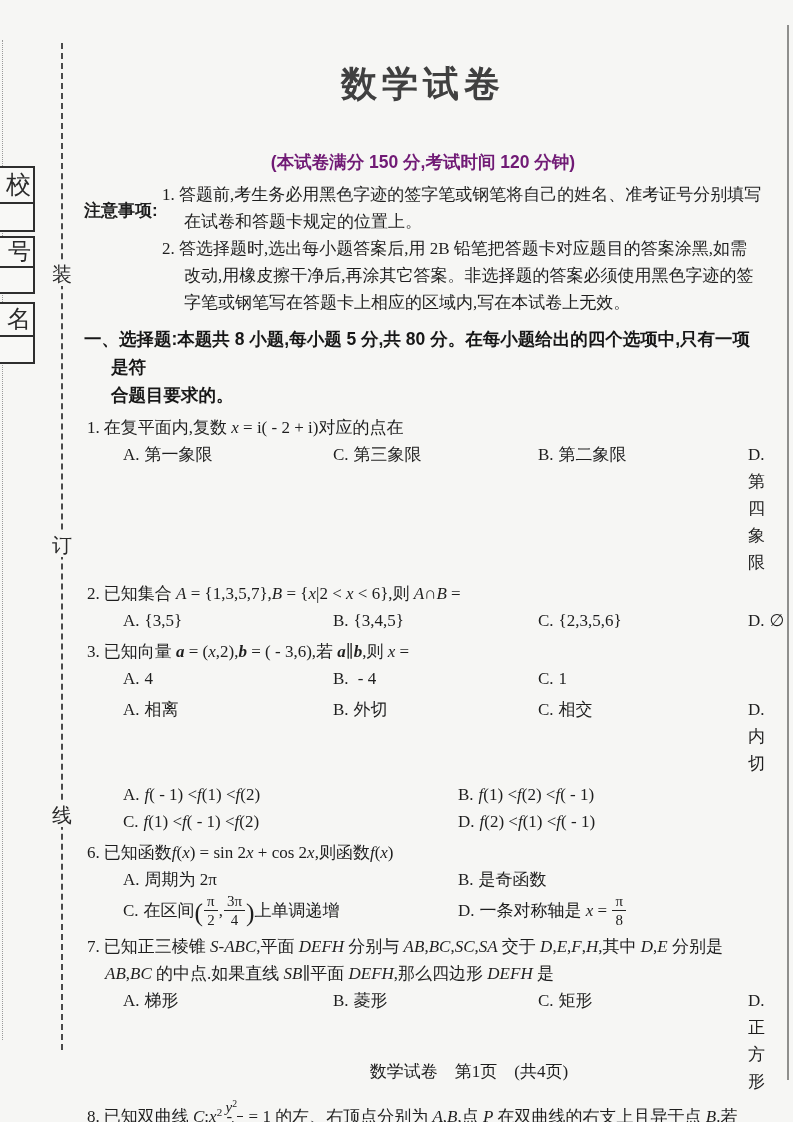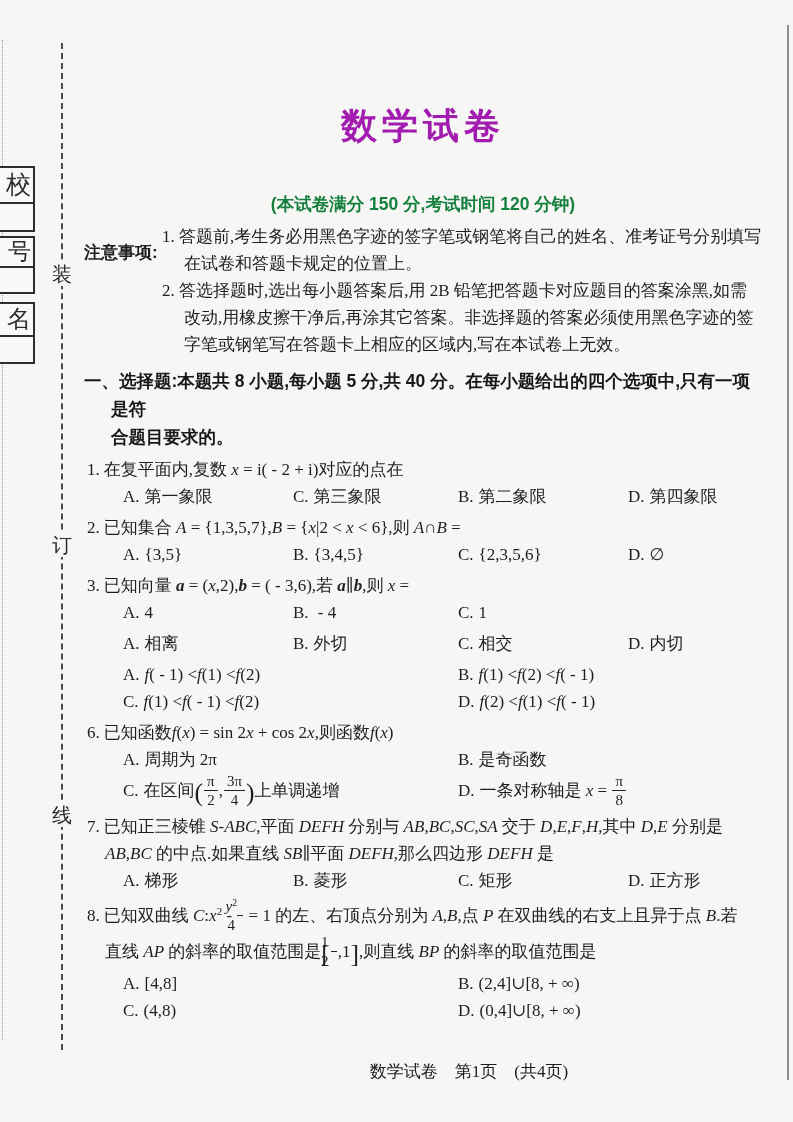"数学试卷" .title { color: #a21caf -> #404040; margin: 102px 0 0 0 -> 60px 0 0 0 }
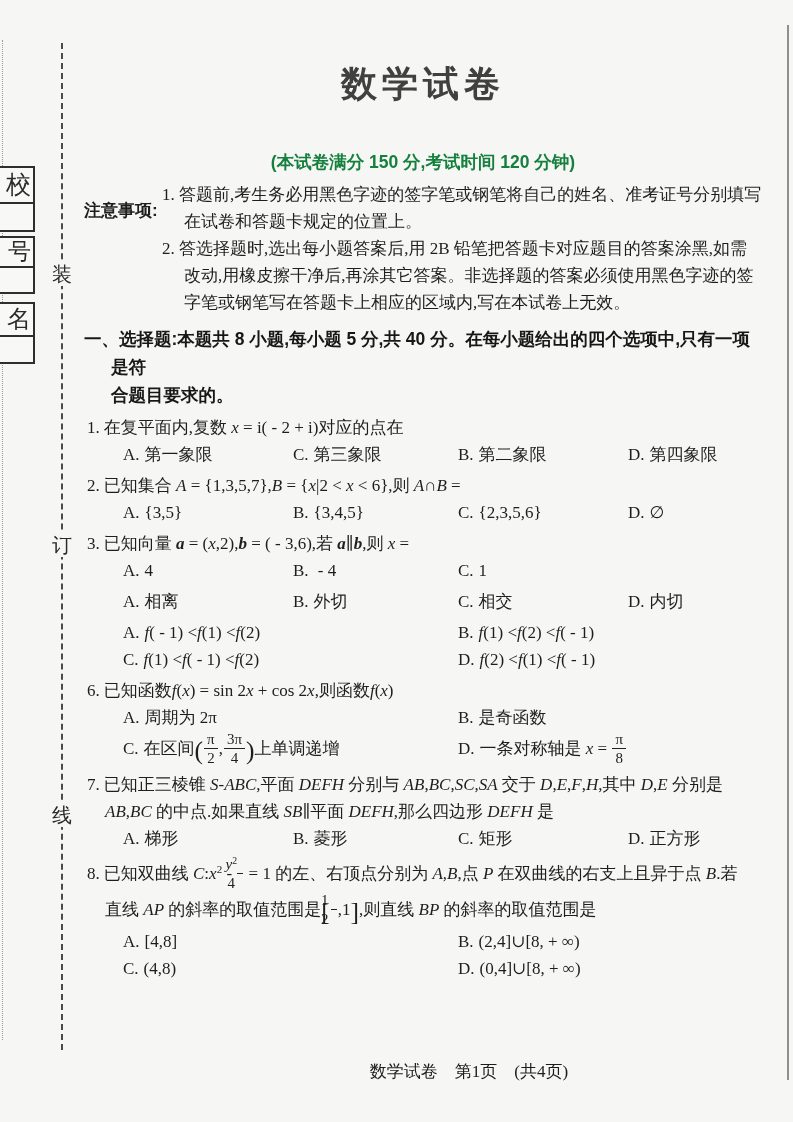"(本试卷满分 150 分,考试时间 120 分钟)" .subtitle { color: #15803d -> #701a75 }
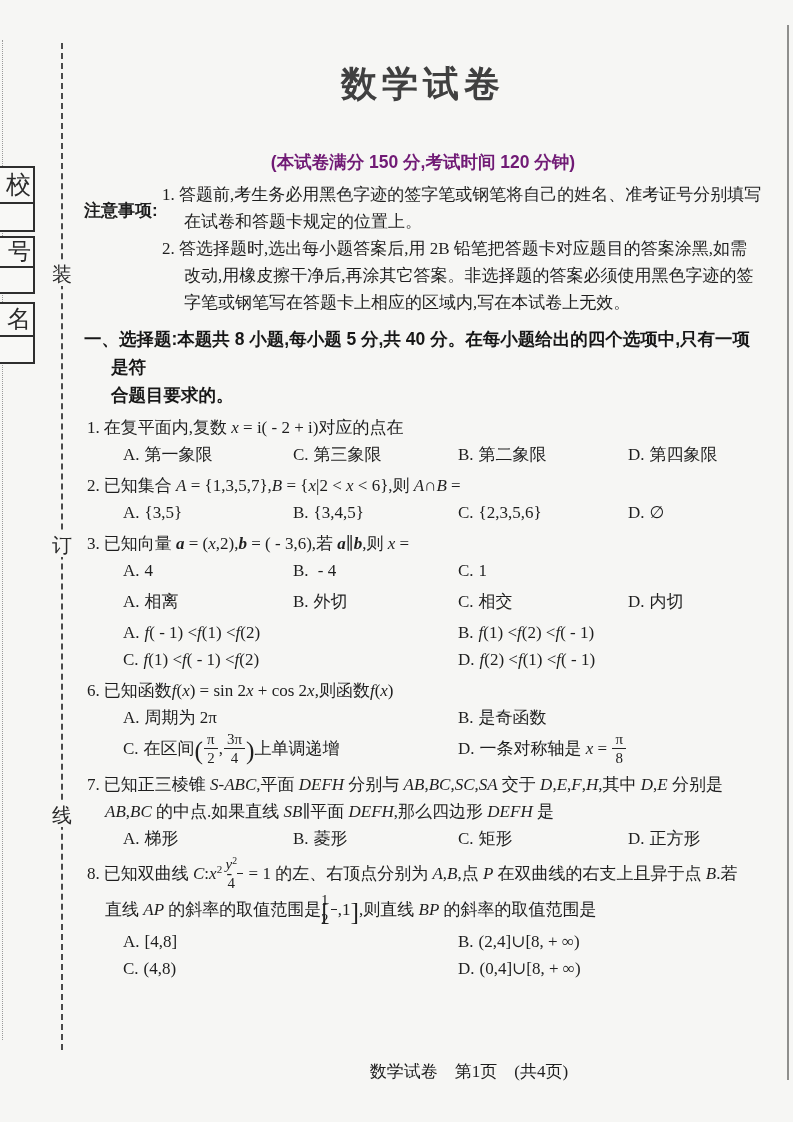"一、选择题:本题共 8 小题,每小题 5 分,共" div.sec { text: 40 -> 80 }
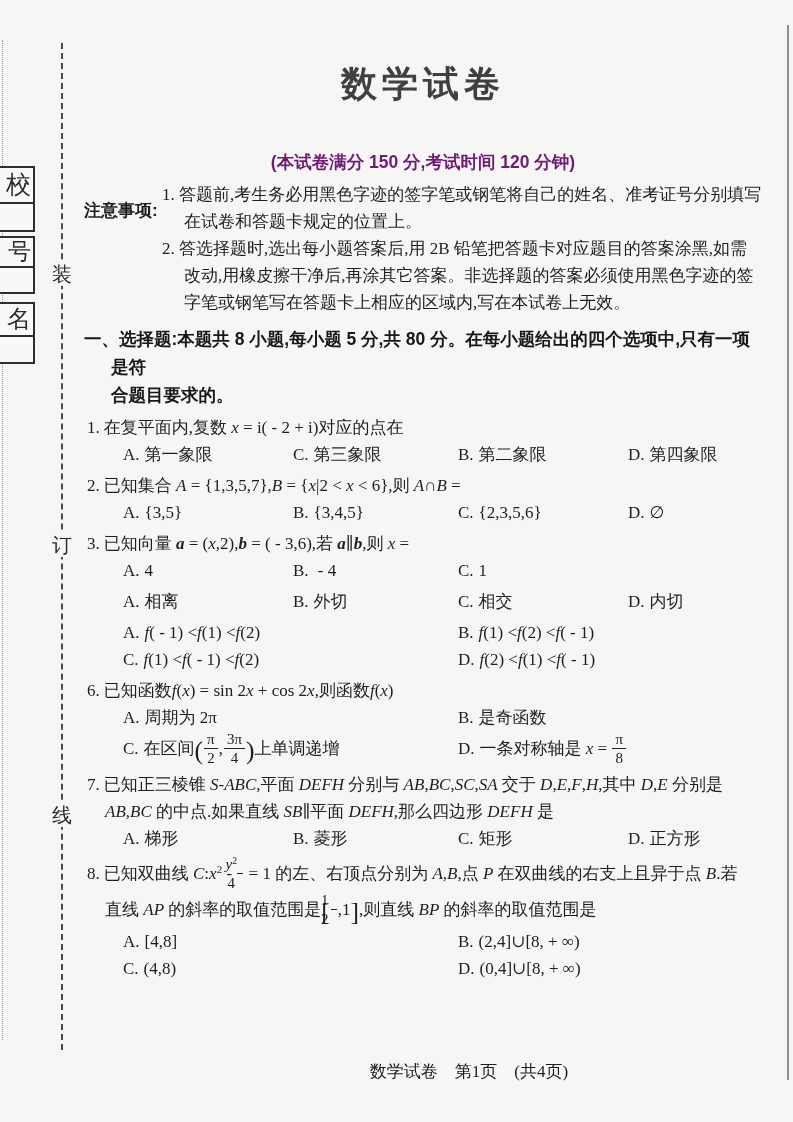"A. 第一象限" .opts.cols4 { gap: none -> 40px }
